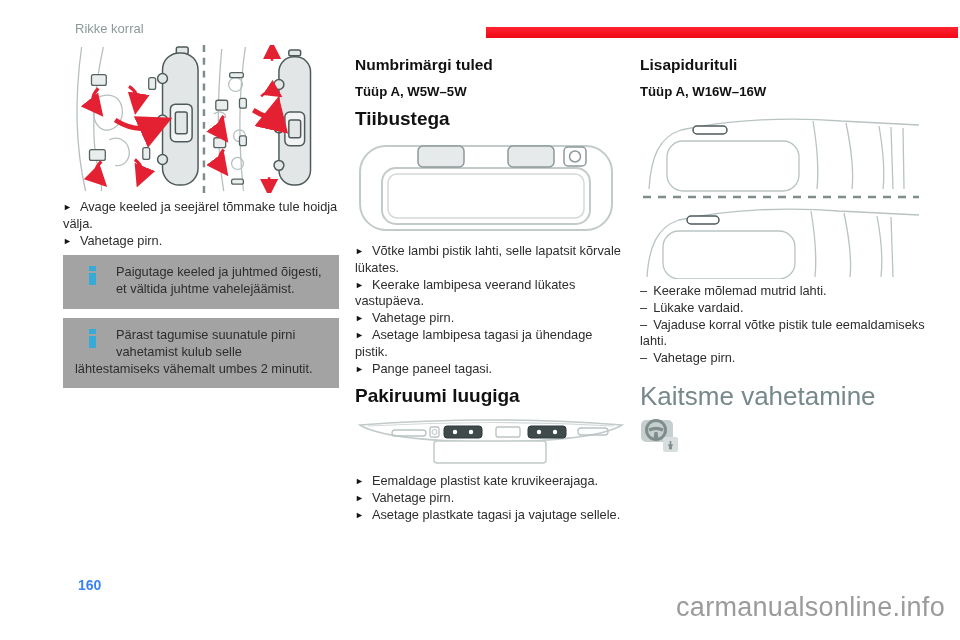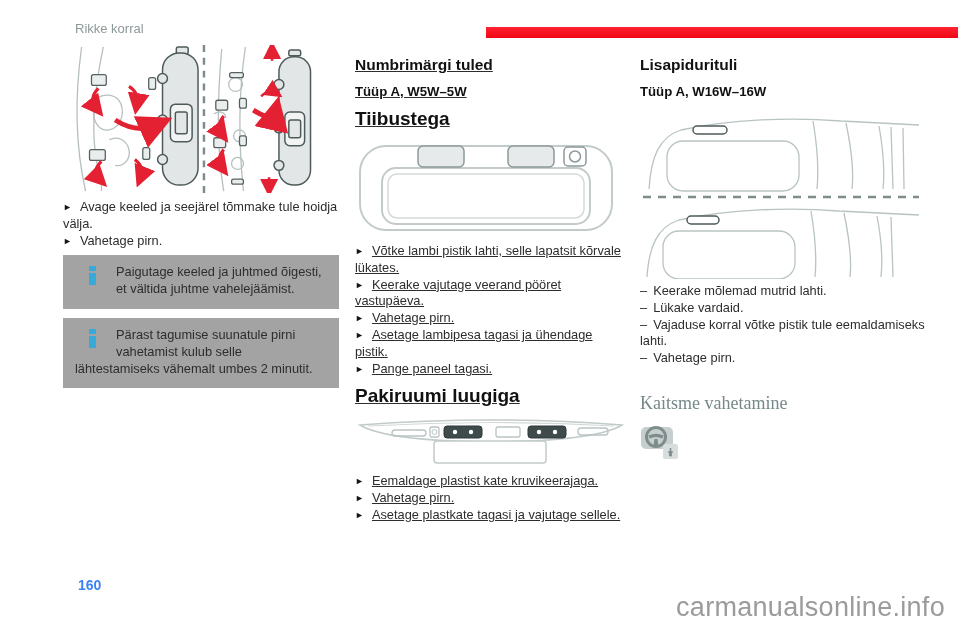"Numbrimärgi tuled" .col2 { text-decoration: underline -> none }
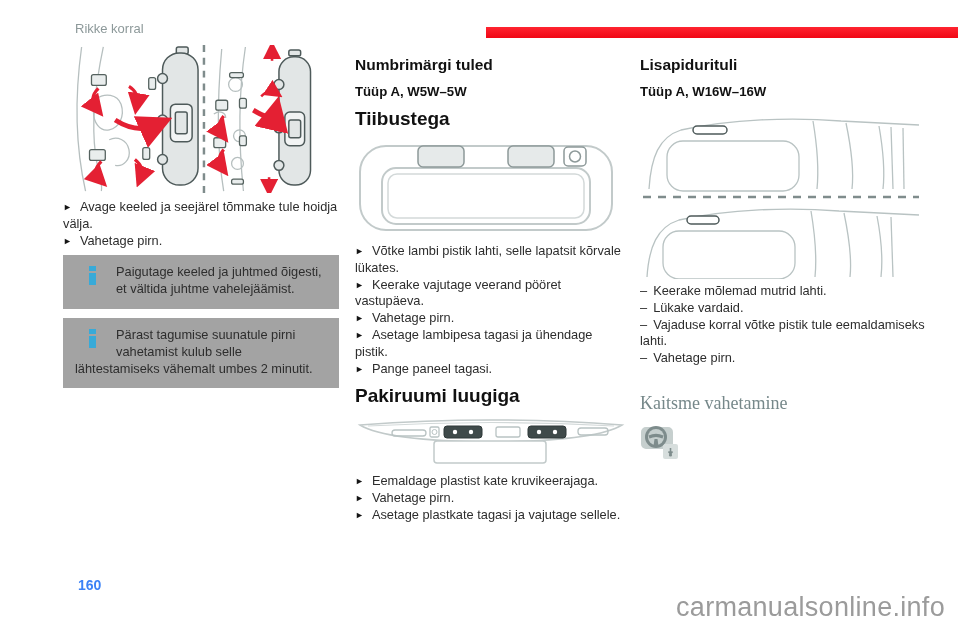"Keerake vajutage veerand pööret" span { text: vajutage veerand pööret -> lambipesa veerand lükates }
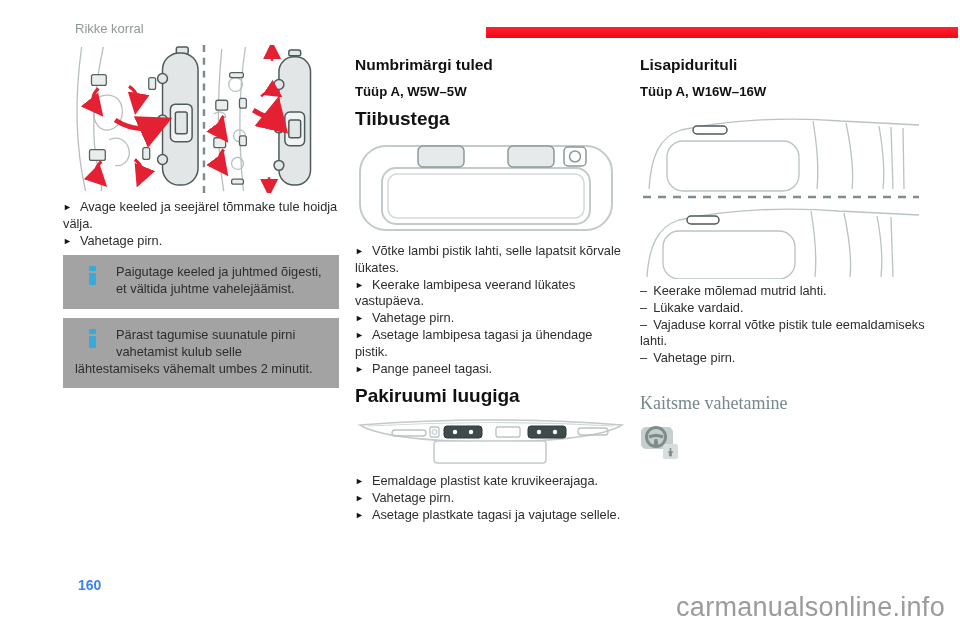"Kaitsme vahetamine" .section-title-teal { font-family: Liberation Serif, serif -> none; font-size: 18px -> 26px; margin-top: 24px -> 17px }
